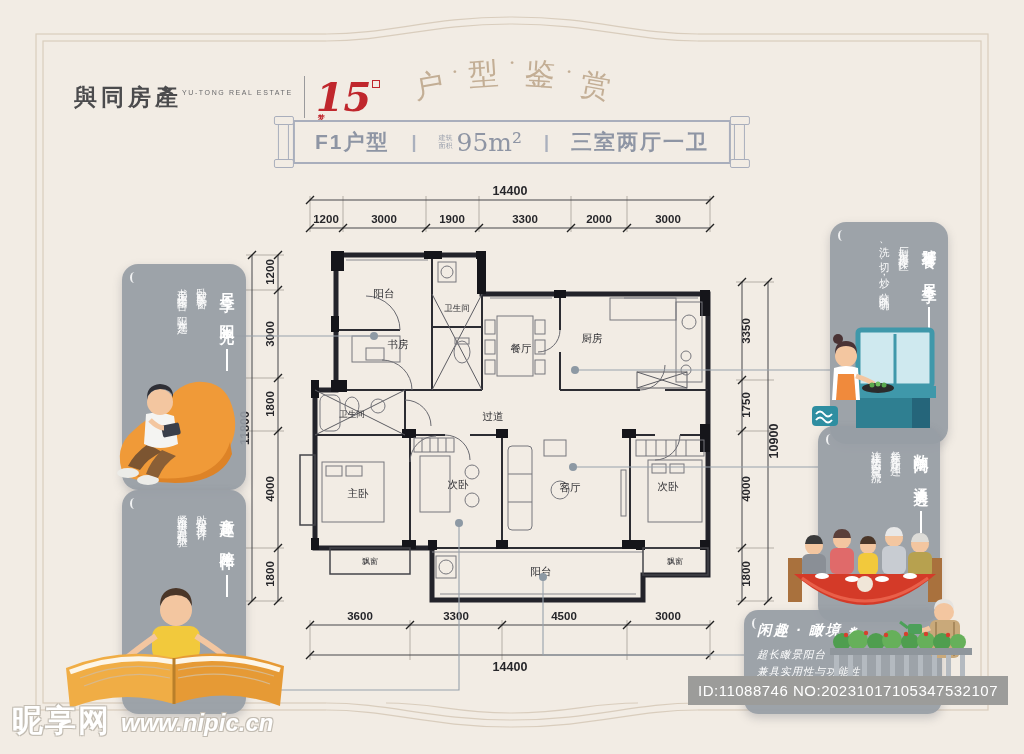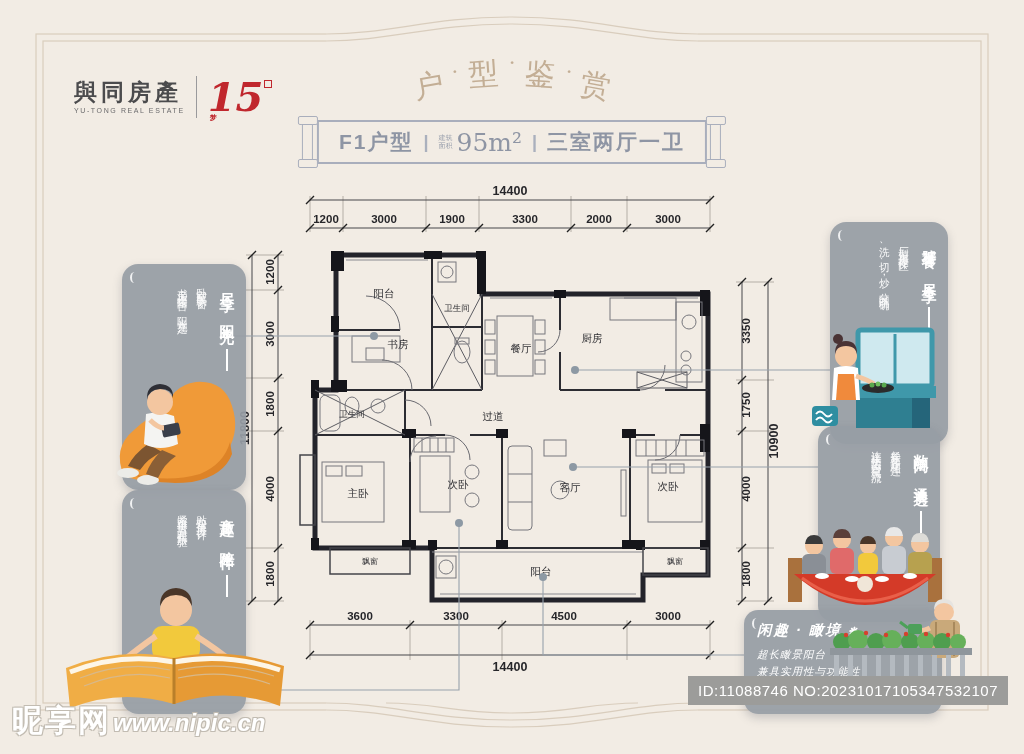"與同房產" .brand-txt { flex-direction: column -> none }
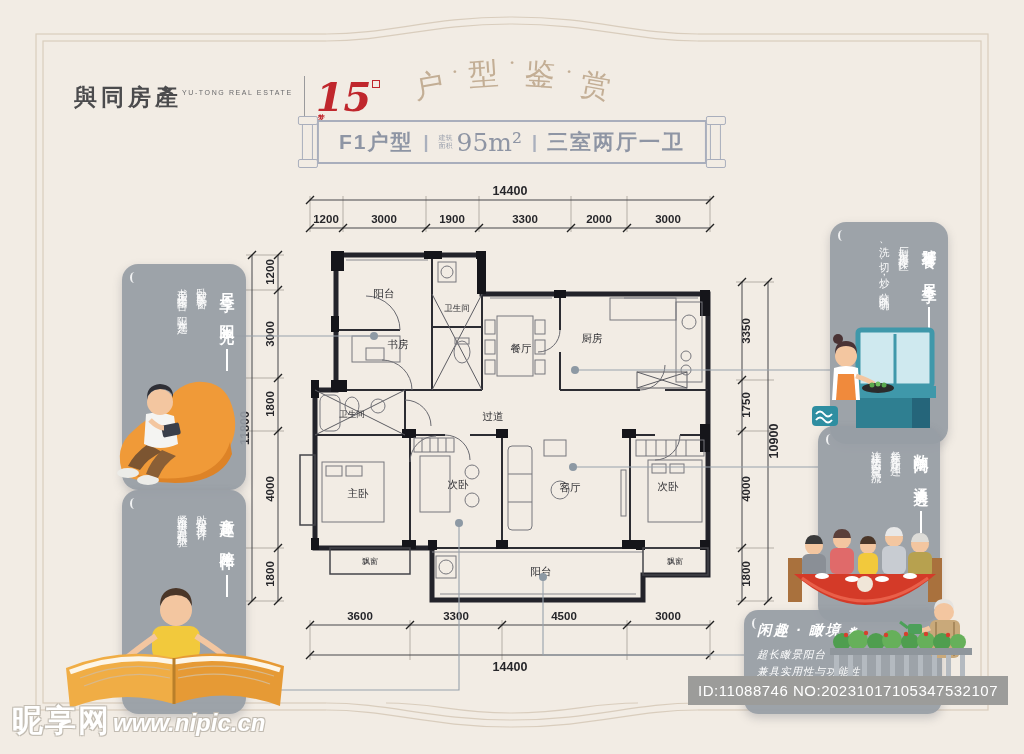"F1户型" .banner-body { gap: 10px -> 22px }
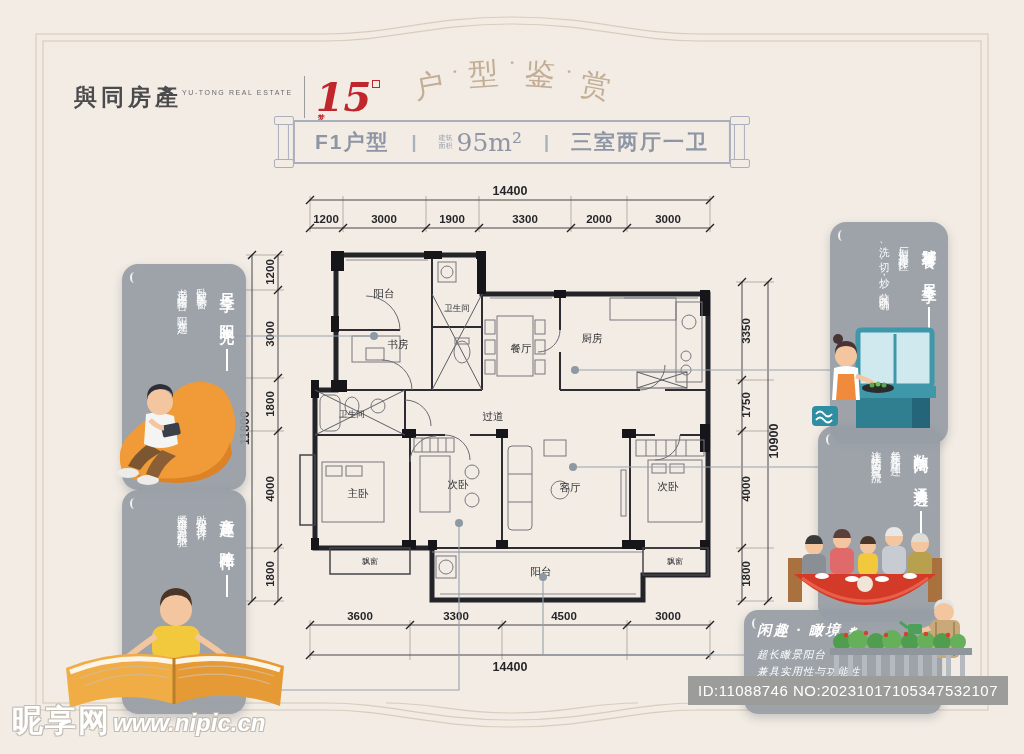"昵享网" .wm { gap: 2px -> 10px }
